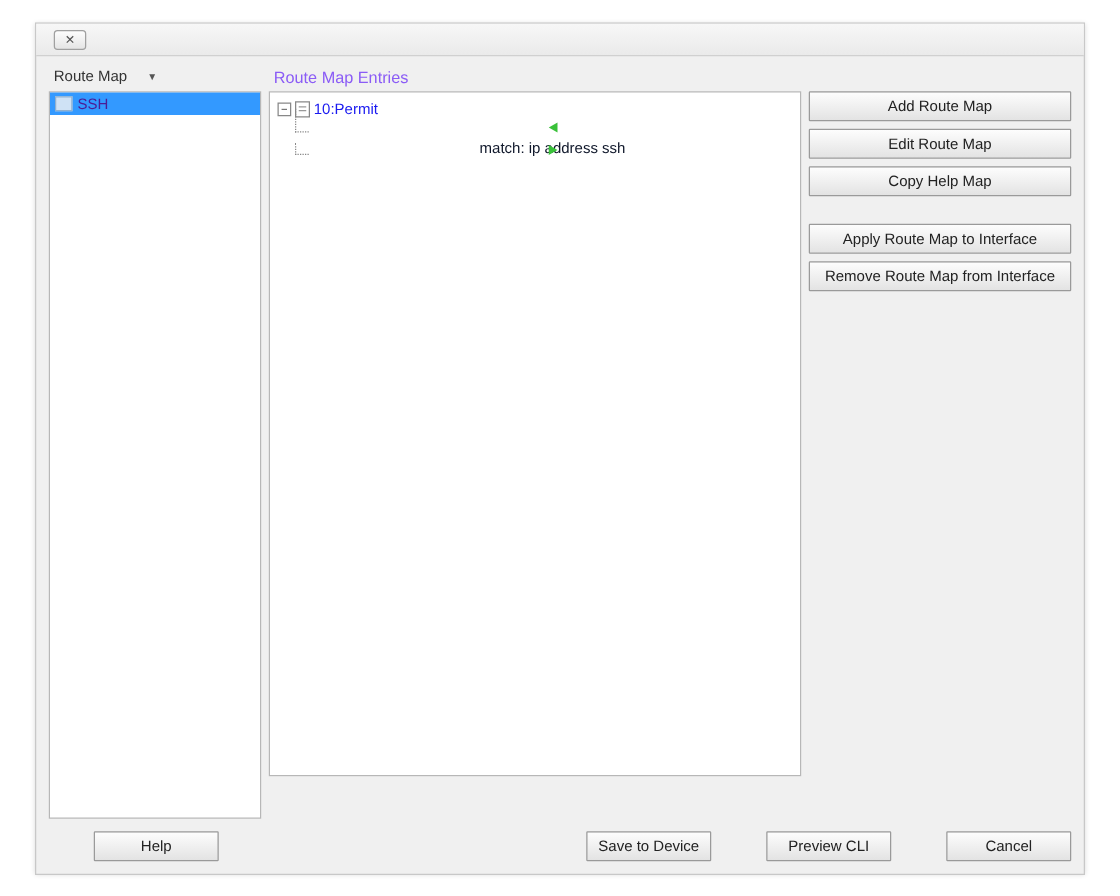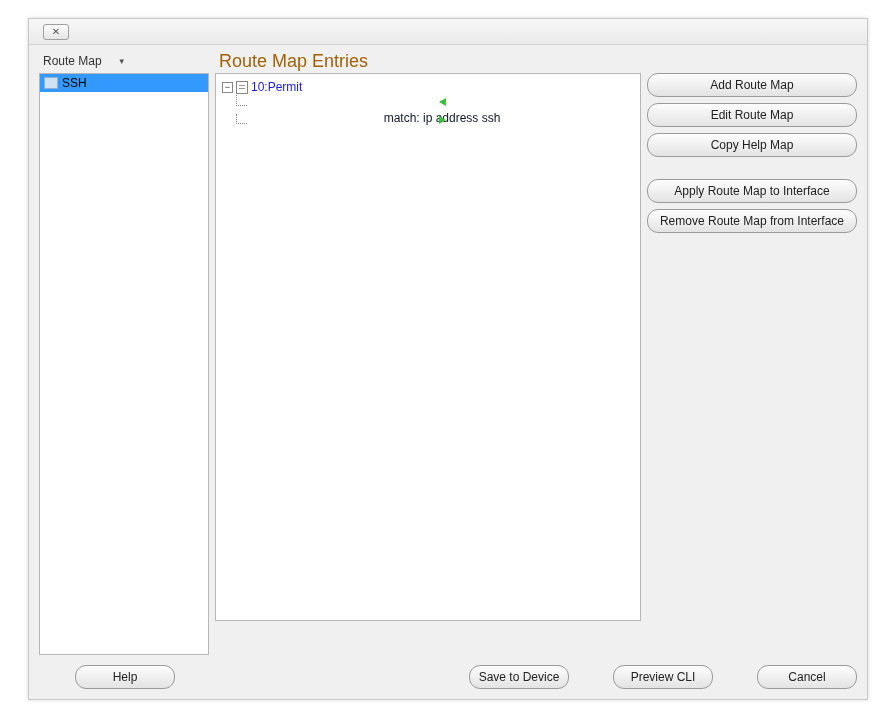"Route Map Entries" .mid-header { color: #a16207 -> #8b5cf6; font-size: 18px -> 13px }
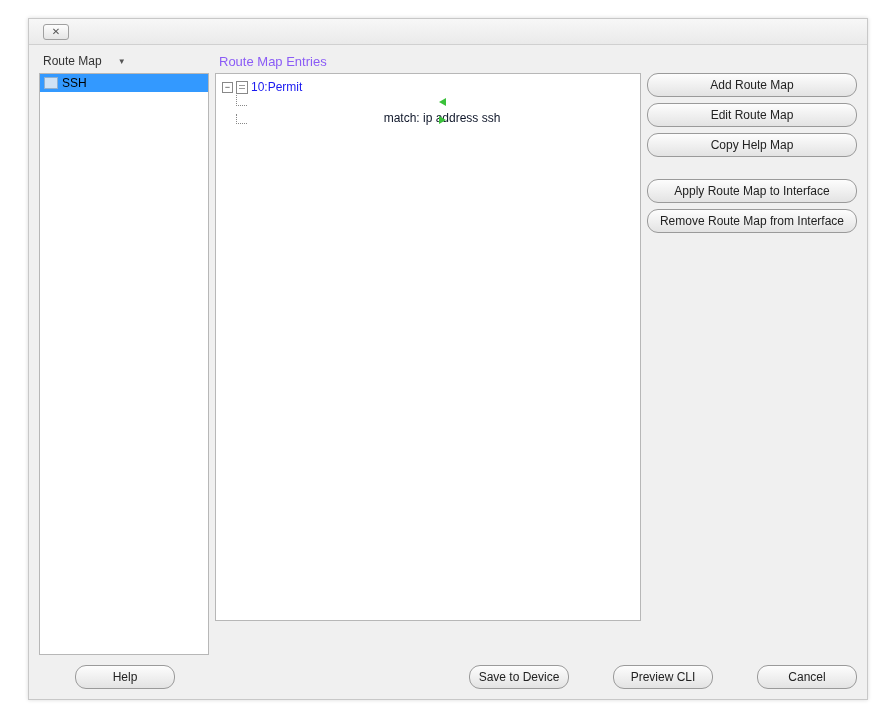"SSH" .list-item.selected { color: #000000 -> #4c1d95 }
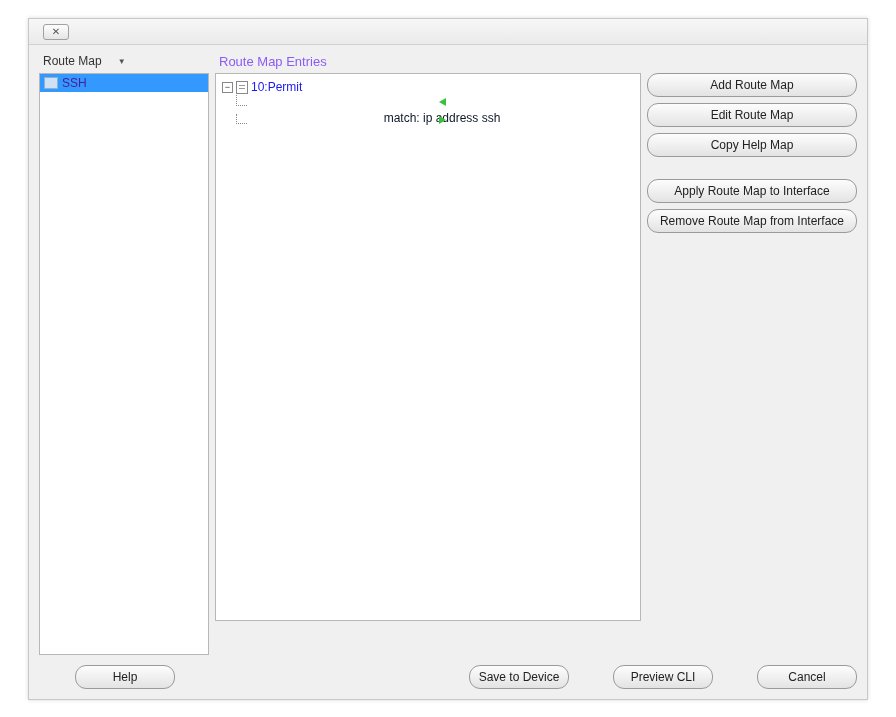"Add Route Map" .btn { border-radius: 11px -> 1px }
